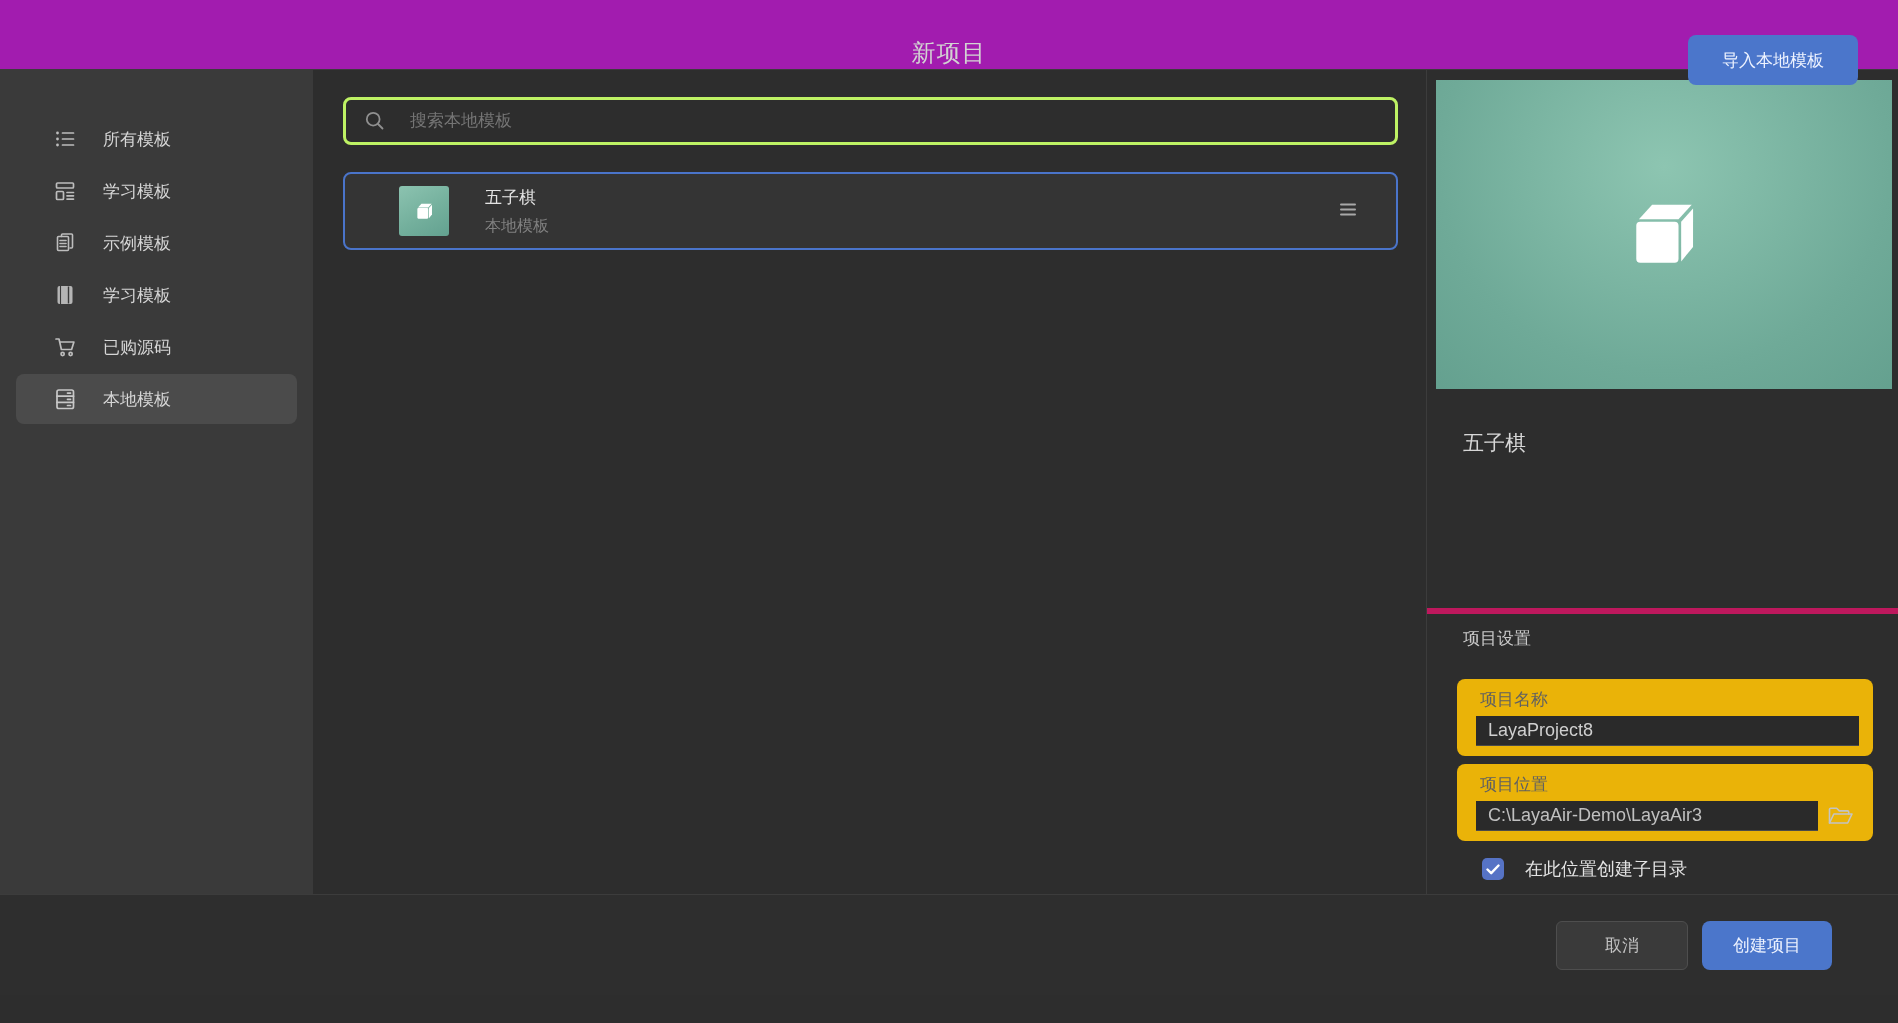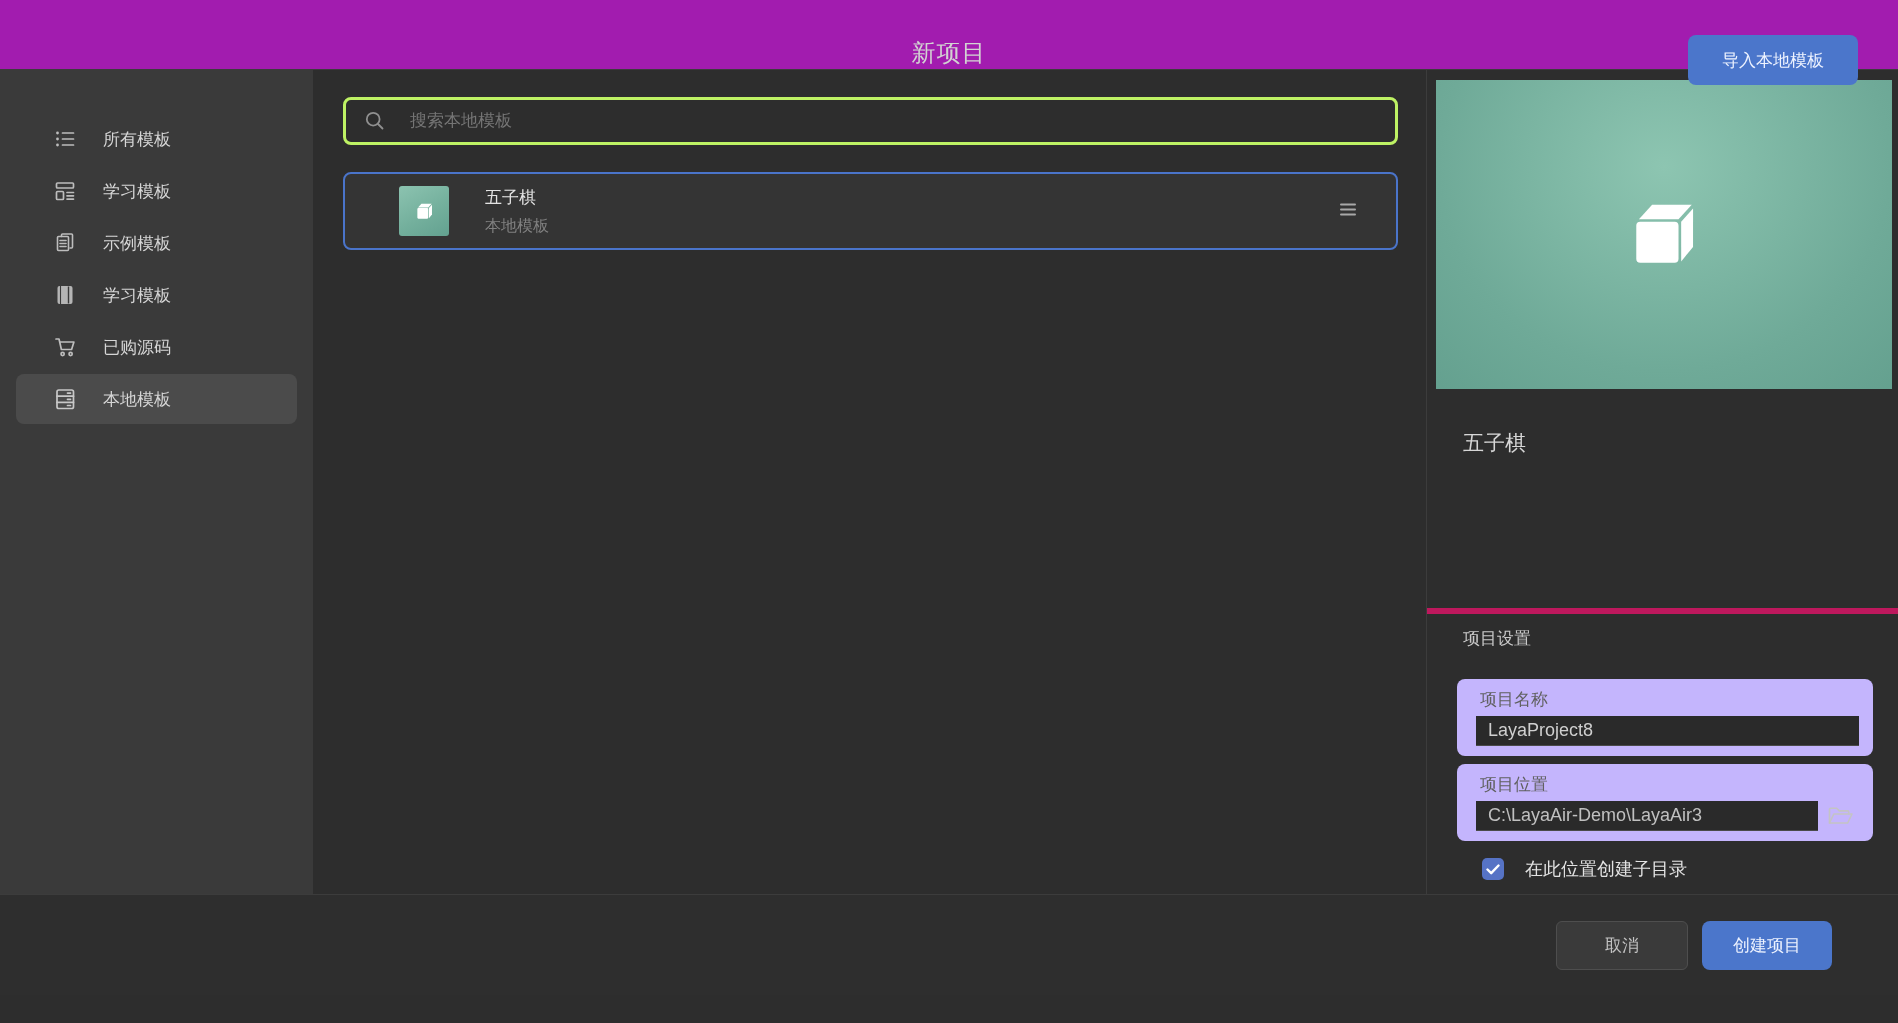"项目名称" .field-card { background: #c4b5fd -> #eab308 }
